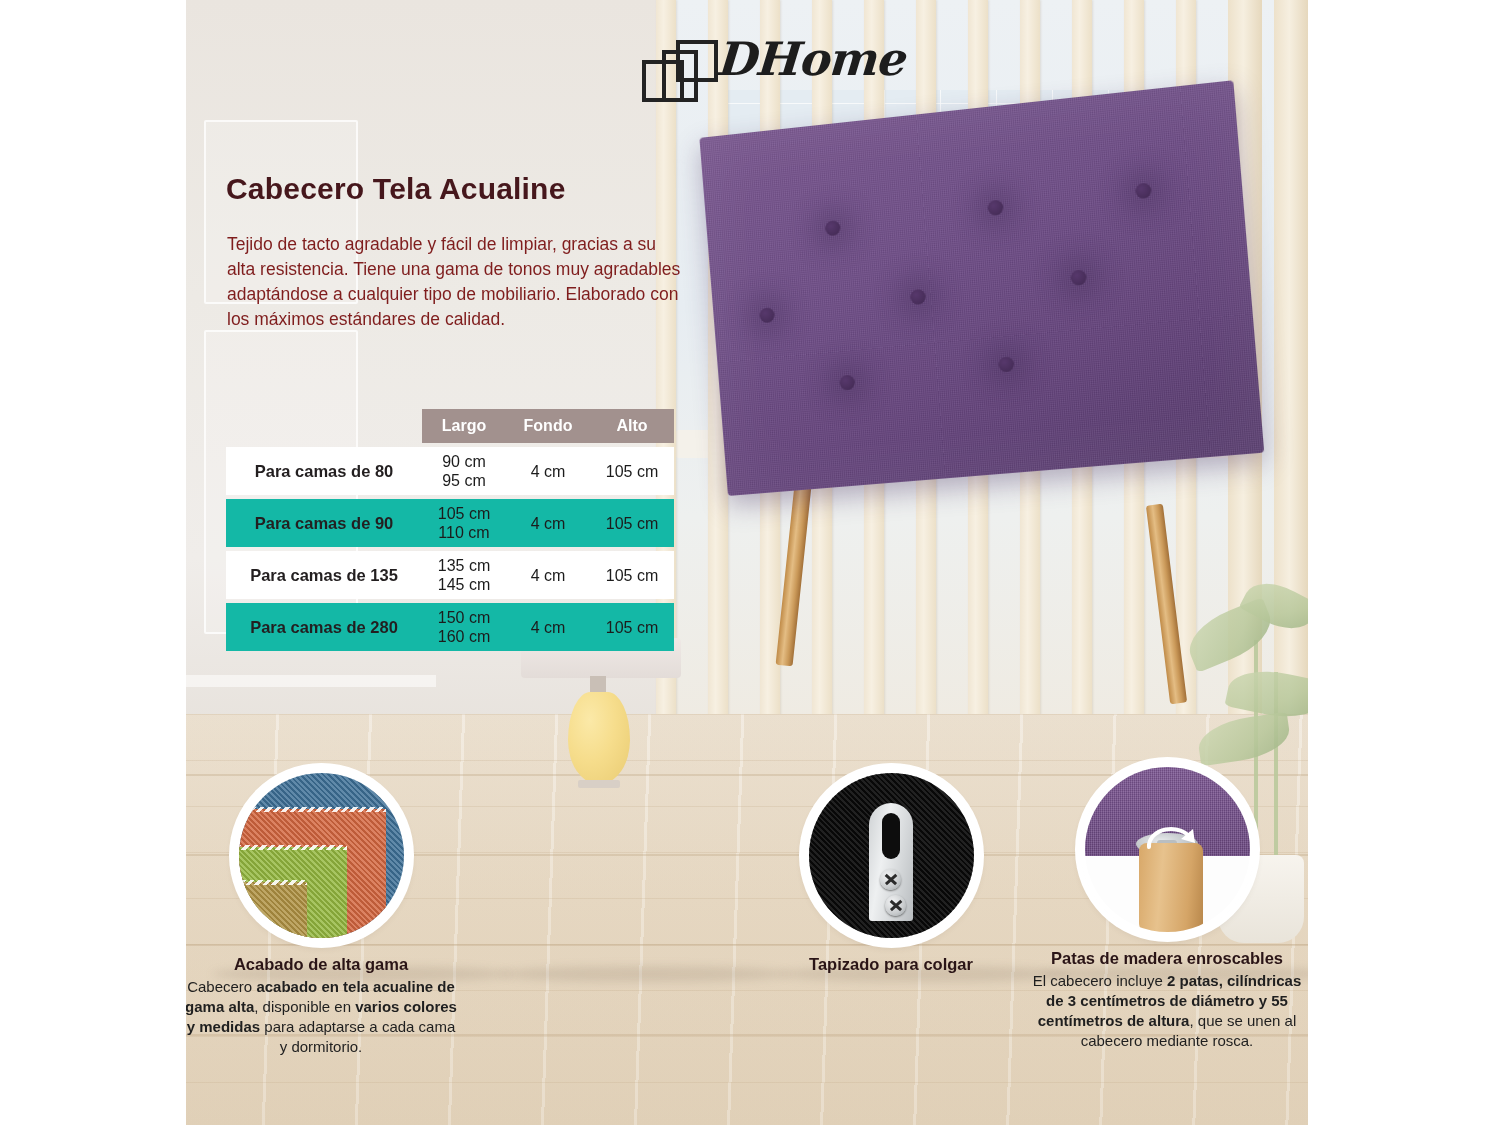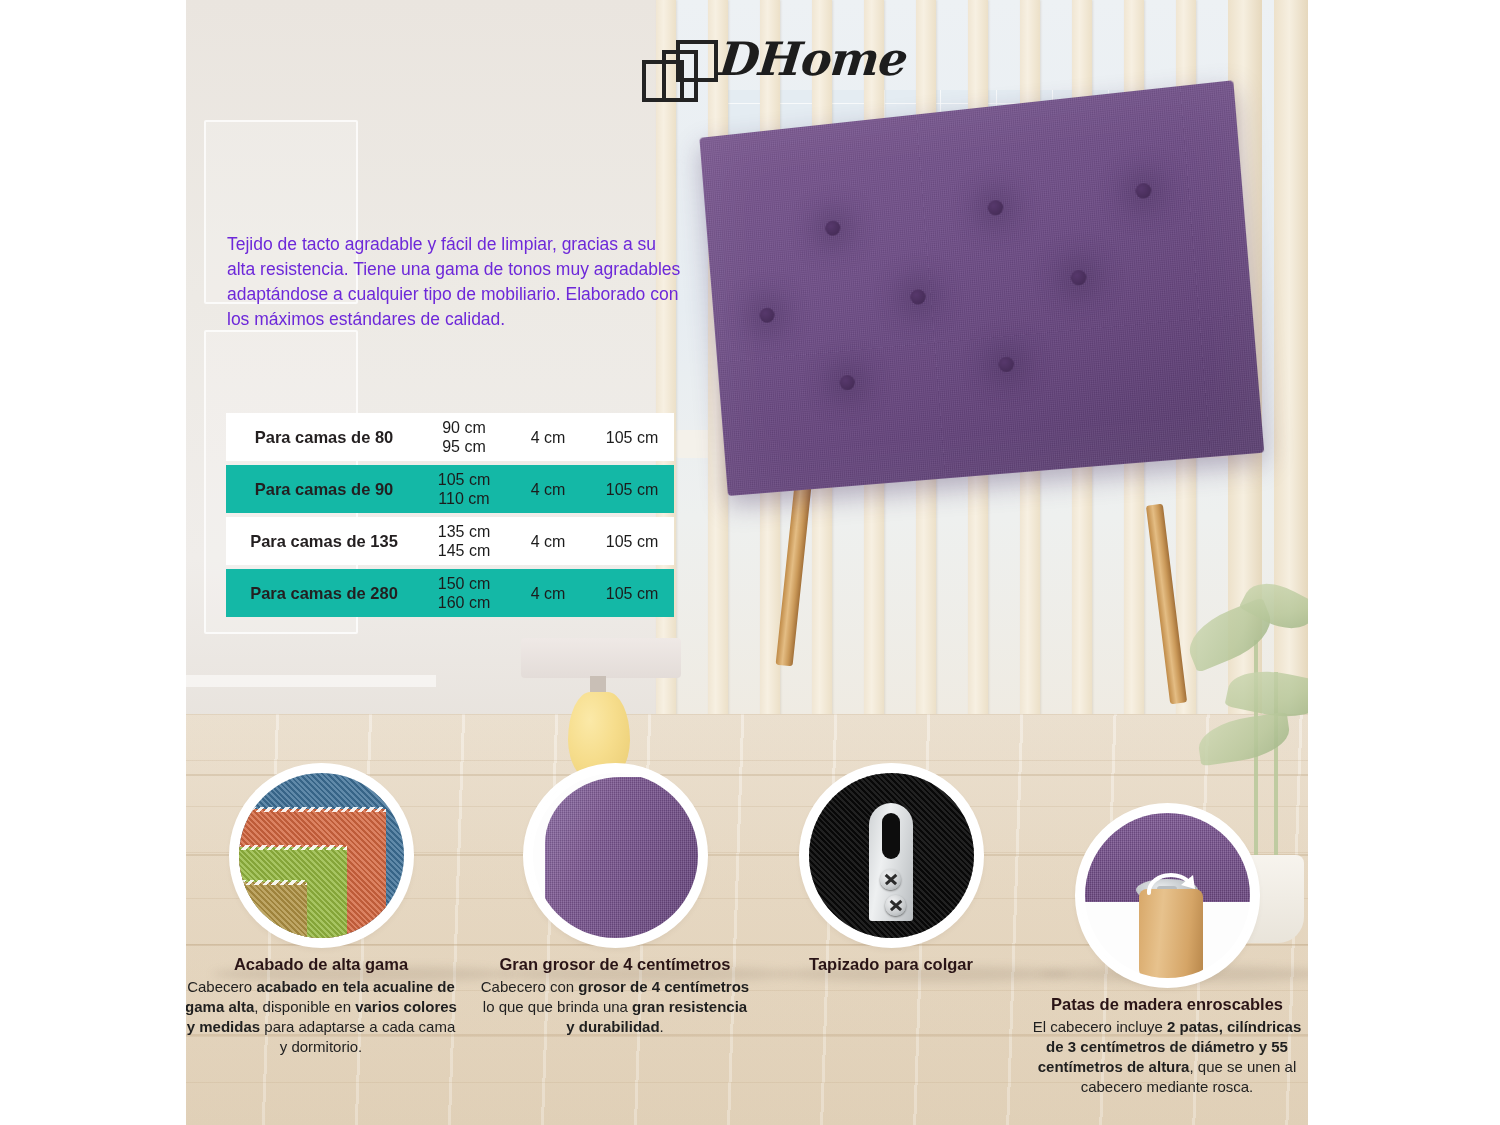"Cabecero Tela Acualine" div { html: none -> <div>Cabecero Tela Acualine</div> }
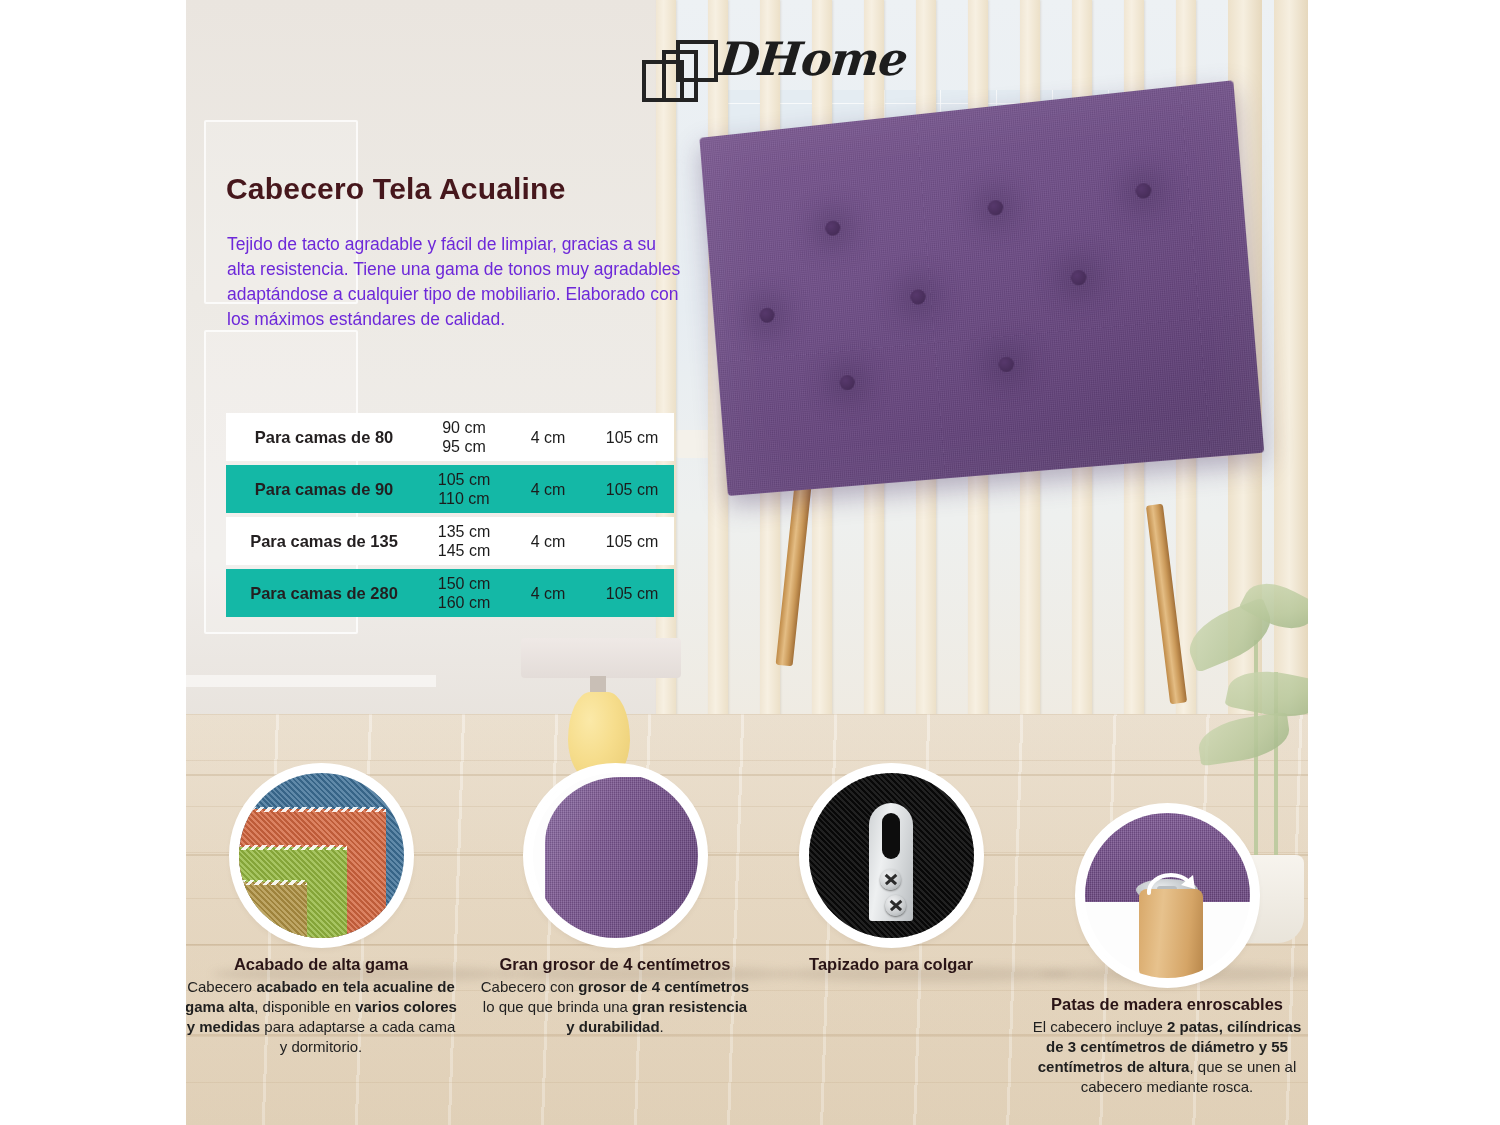"Tejido de tacto agradable y" #desc { color: #6d28d9 -> #7f1d1d }
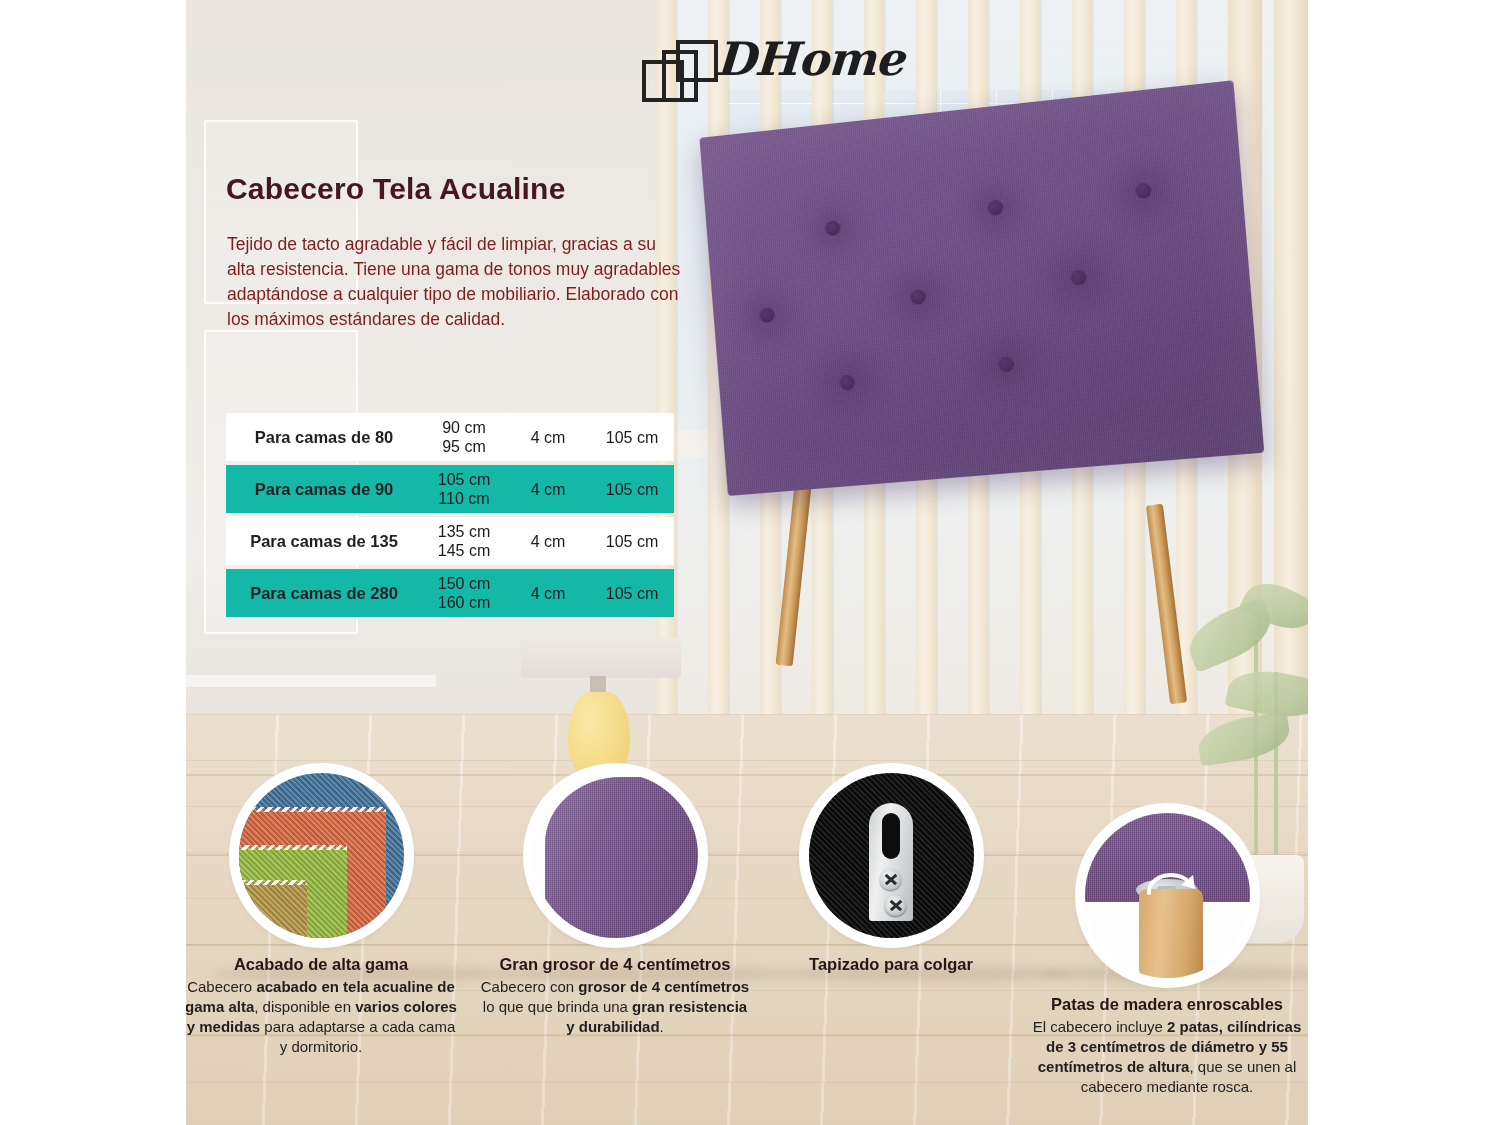"Largo" div.thead { html: none -> <div> <span>Largo</span> <span>Fondo</span> <span>Alto</span> </div> }
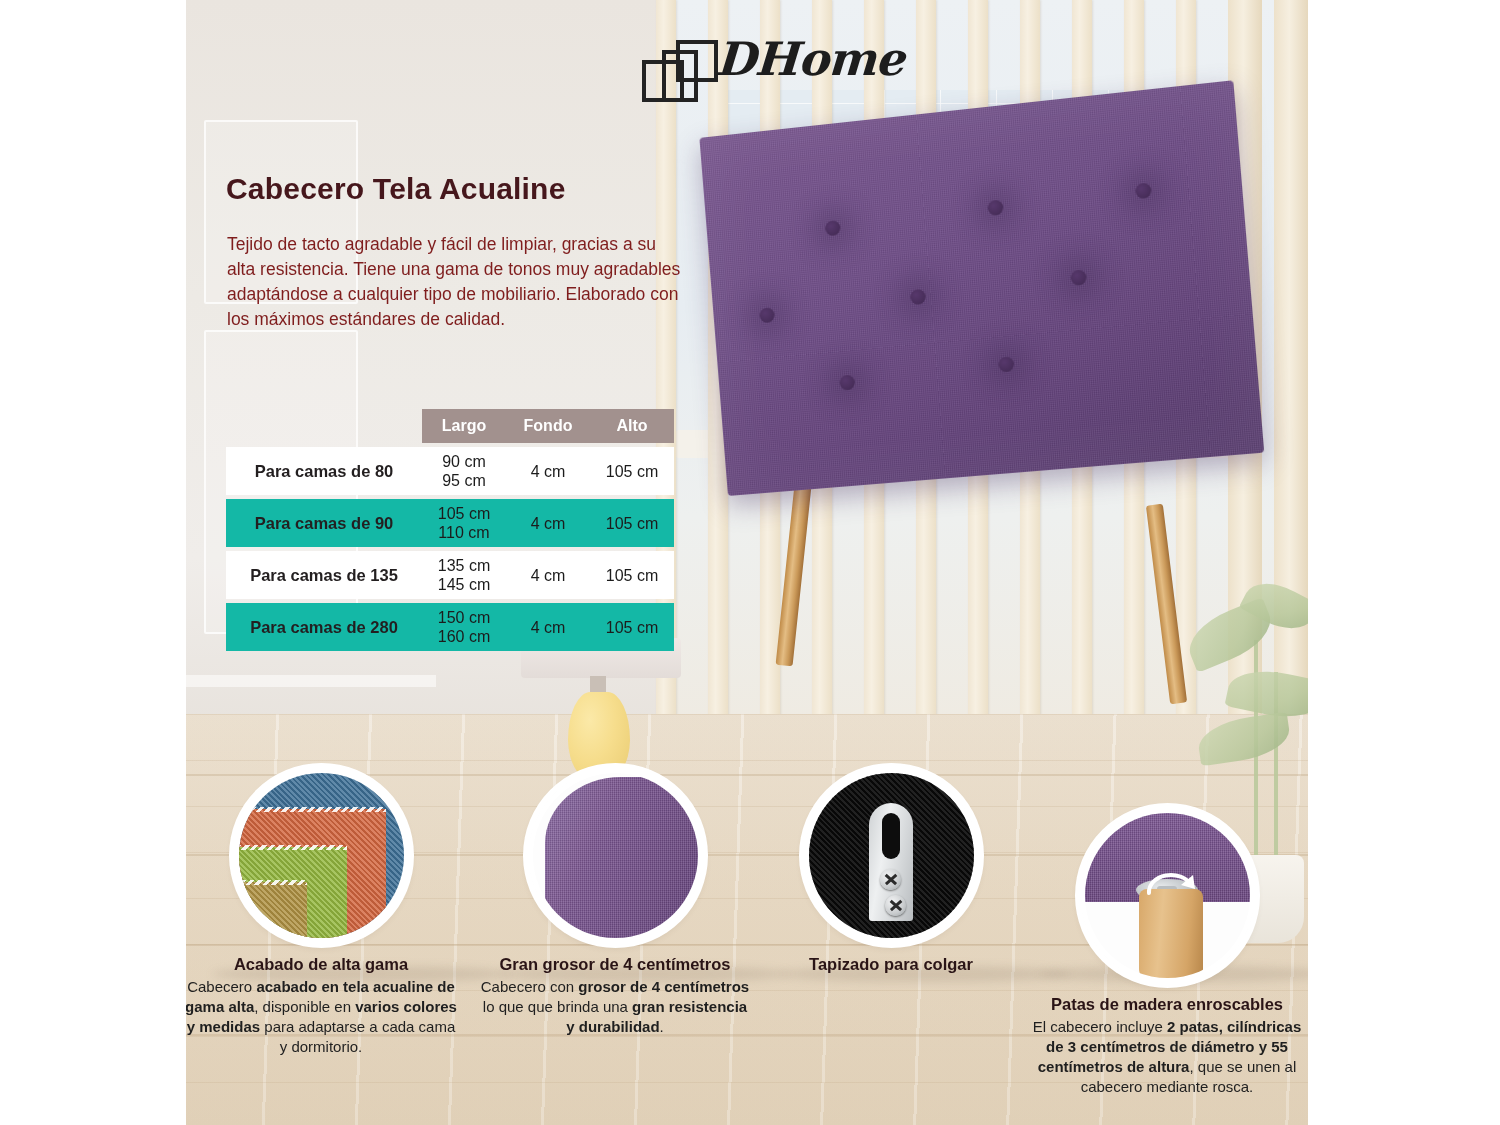"Gran grosor de 4 centímetros" div.feature { html: <div> <div> <div> <div></div> </div> </div> <div>Gran grosor de 4 centímetros</div> <div>Cabecero con <b>grosor de 4 centímetros</b> lo que que brinda una <b>gran resistencia y durabilidad</b>.</div> </div> -> none }
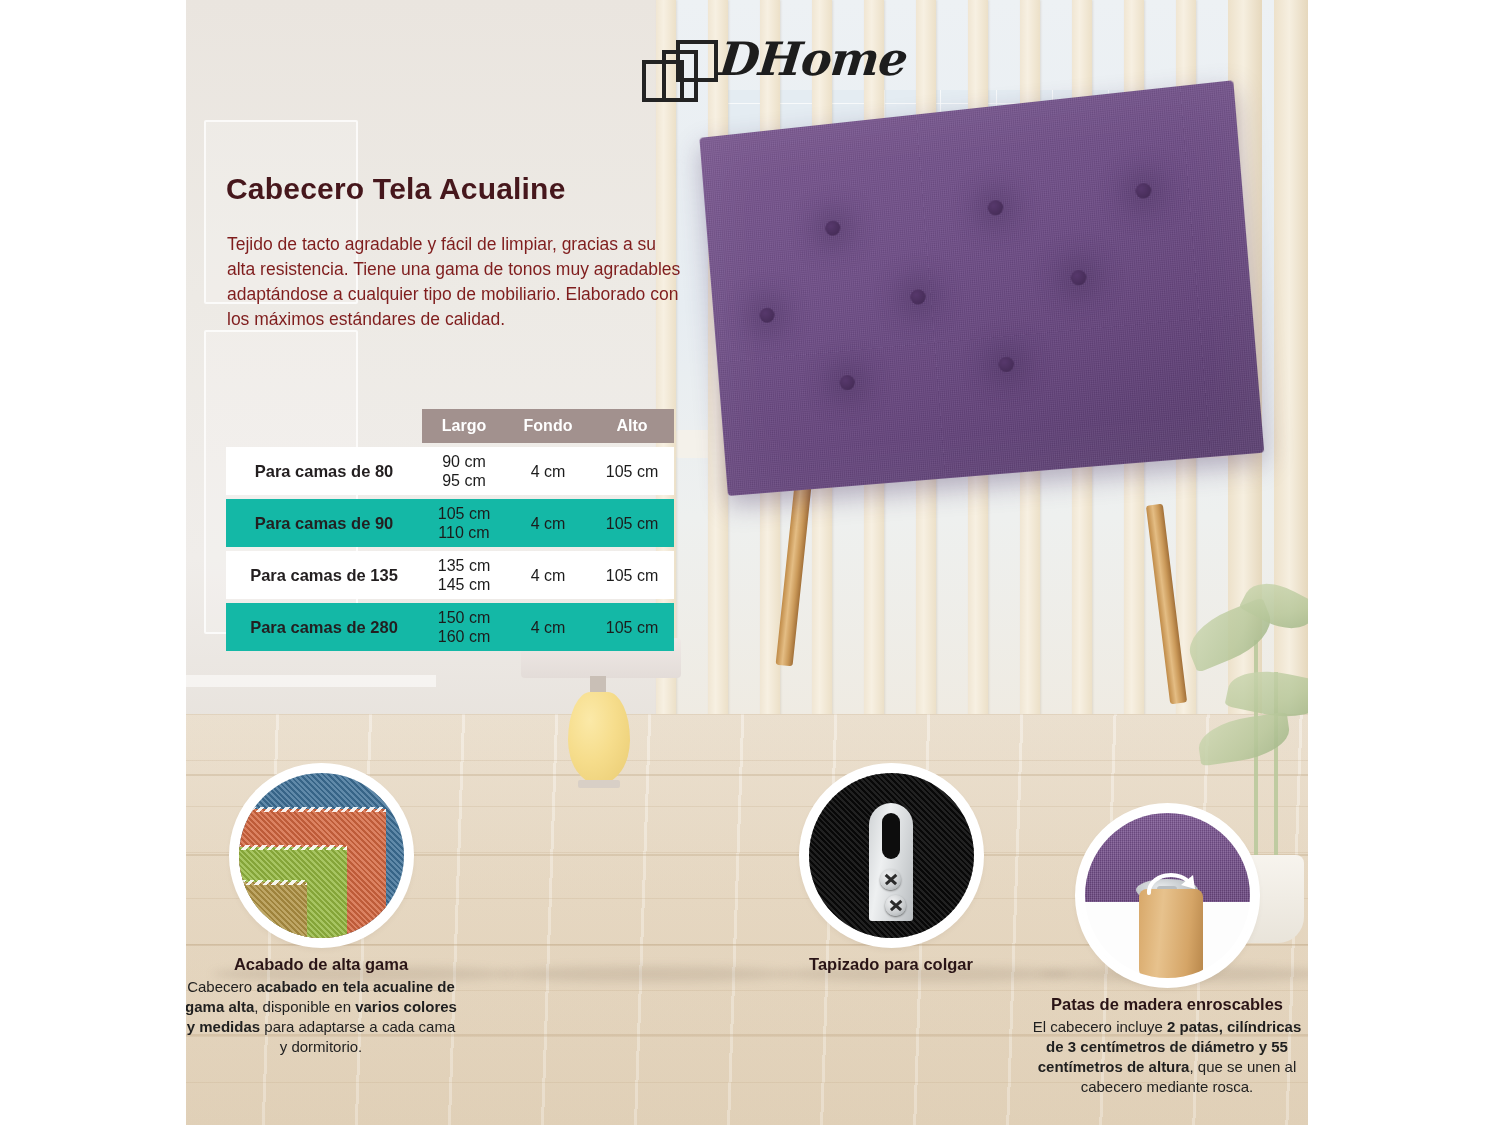"Patas de madera enroscables" div.feature { top: 808px -> 762px }
